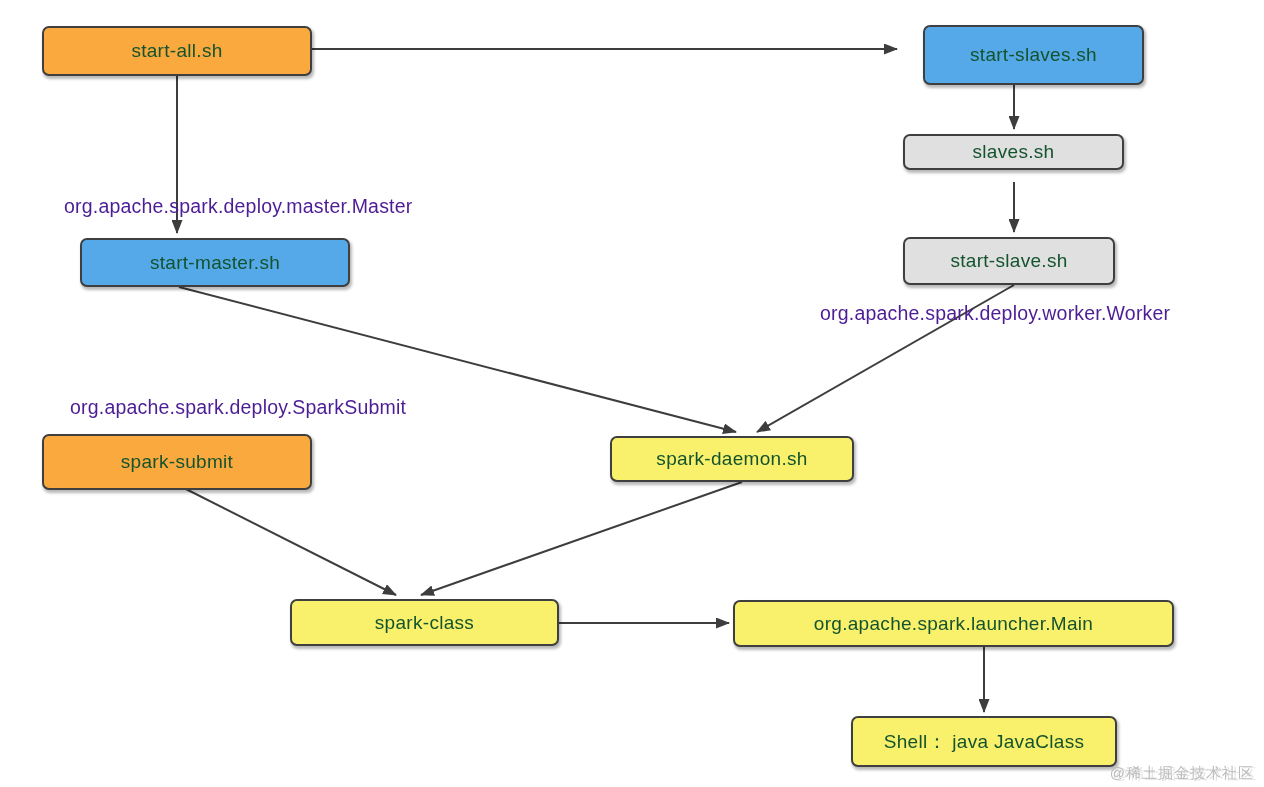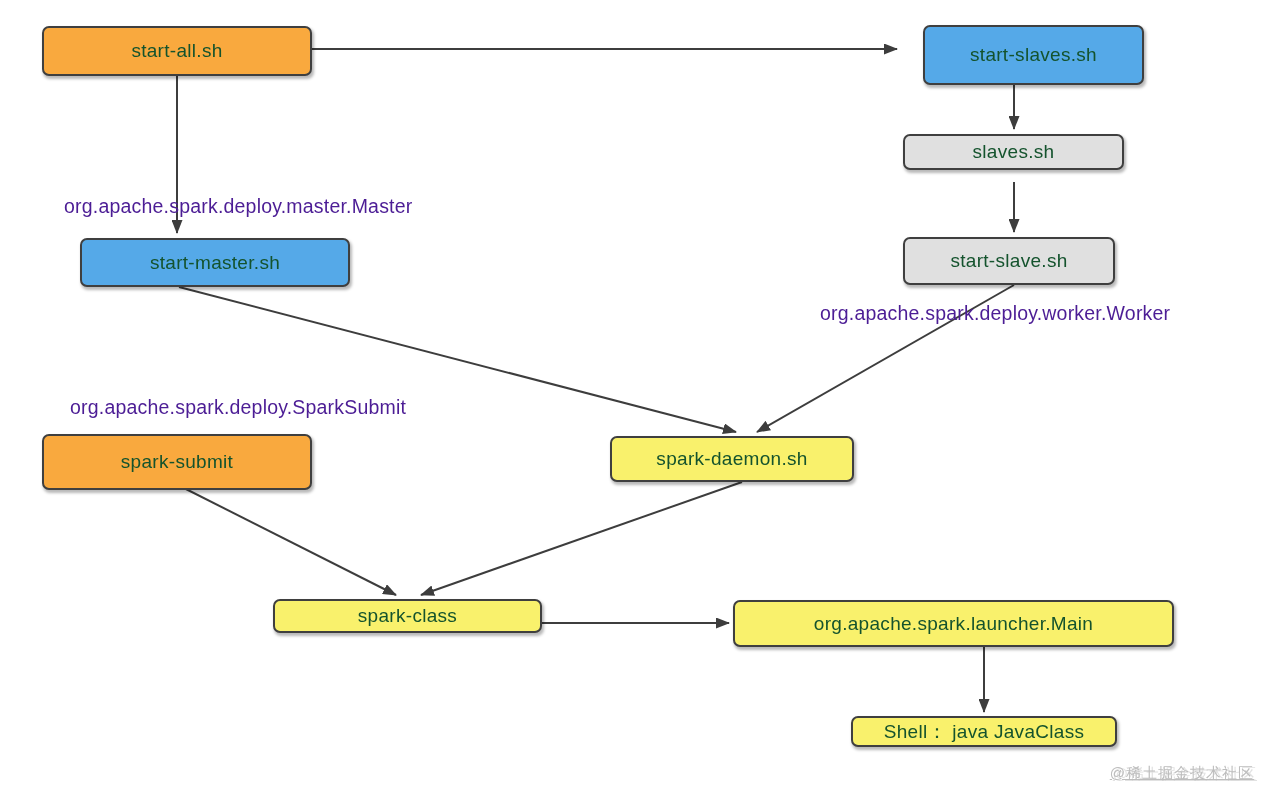"spark-class" div.node { height: 34px -> 47px; left: 273px -> 290px }
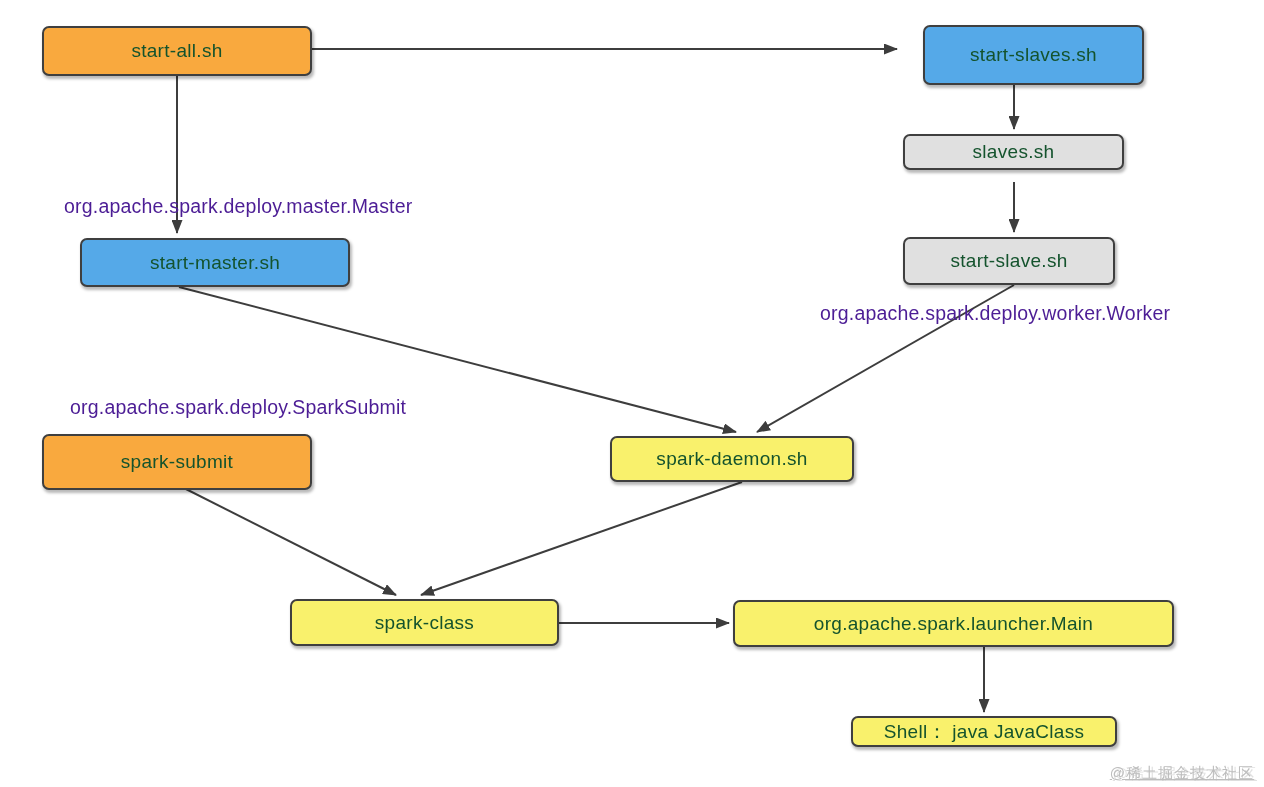"Shell： java JavaClass" div.node { height: 31px -> 51px }
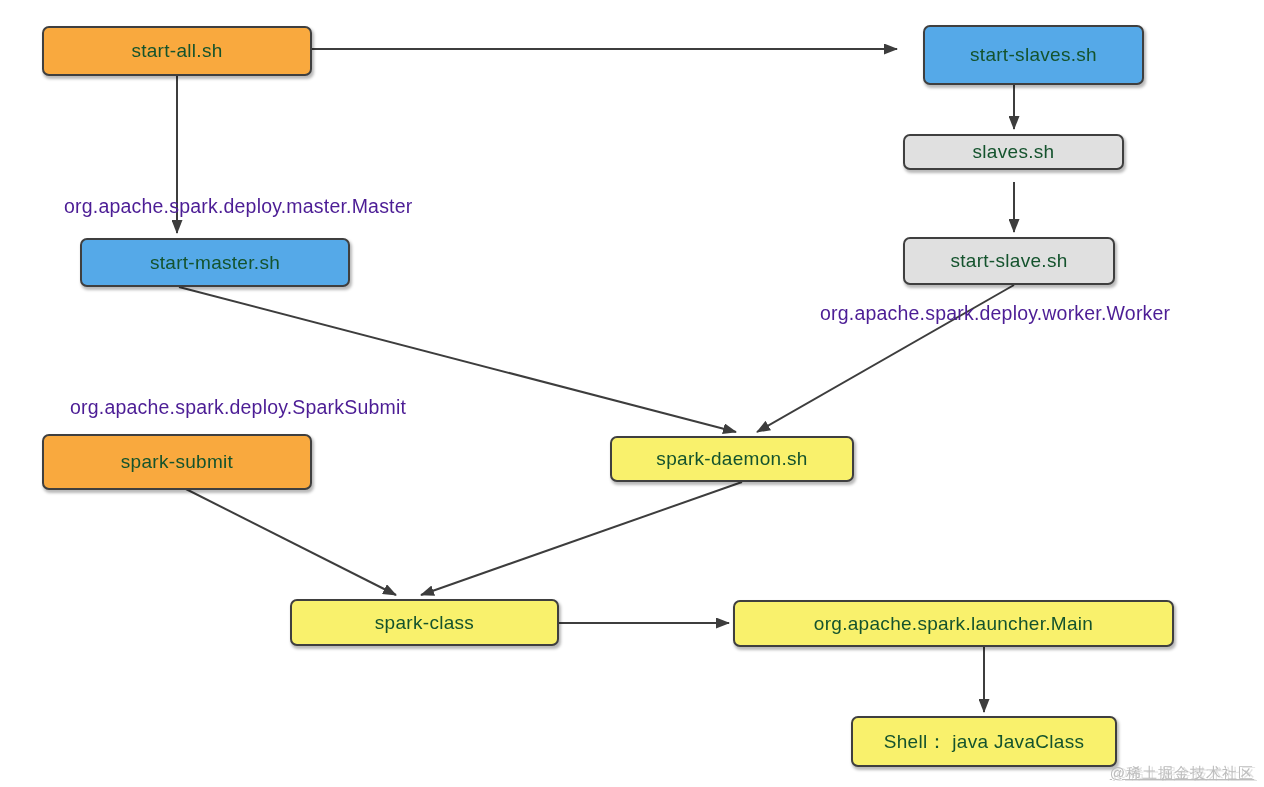"@稀土掘金技术社区" .watermark { text-decoration: underline -> none }
